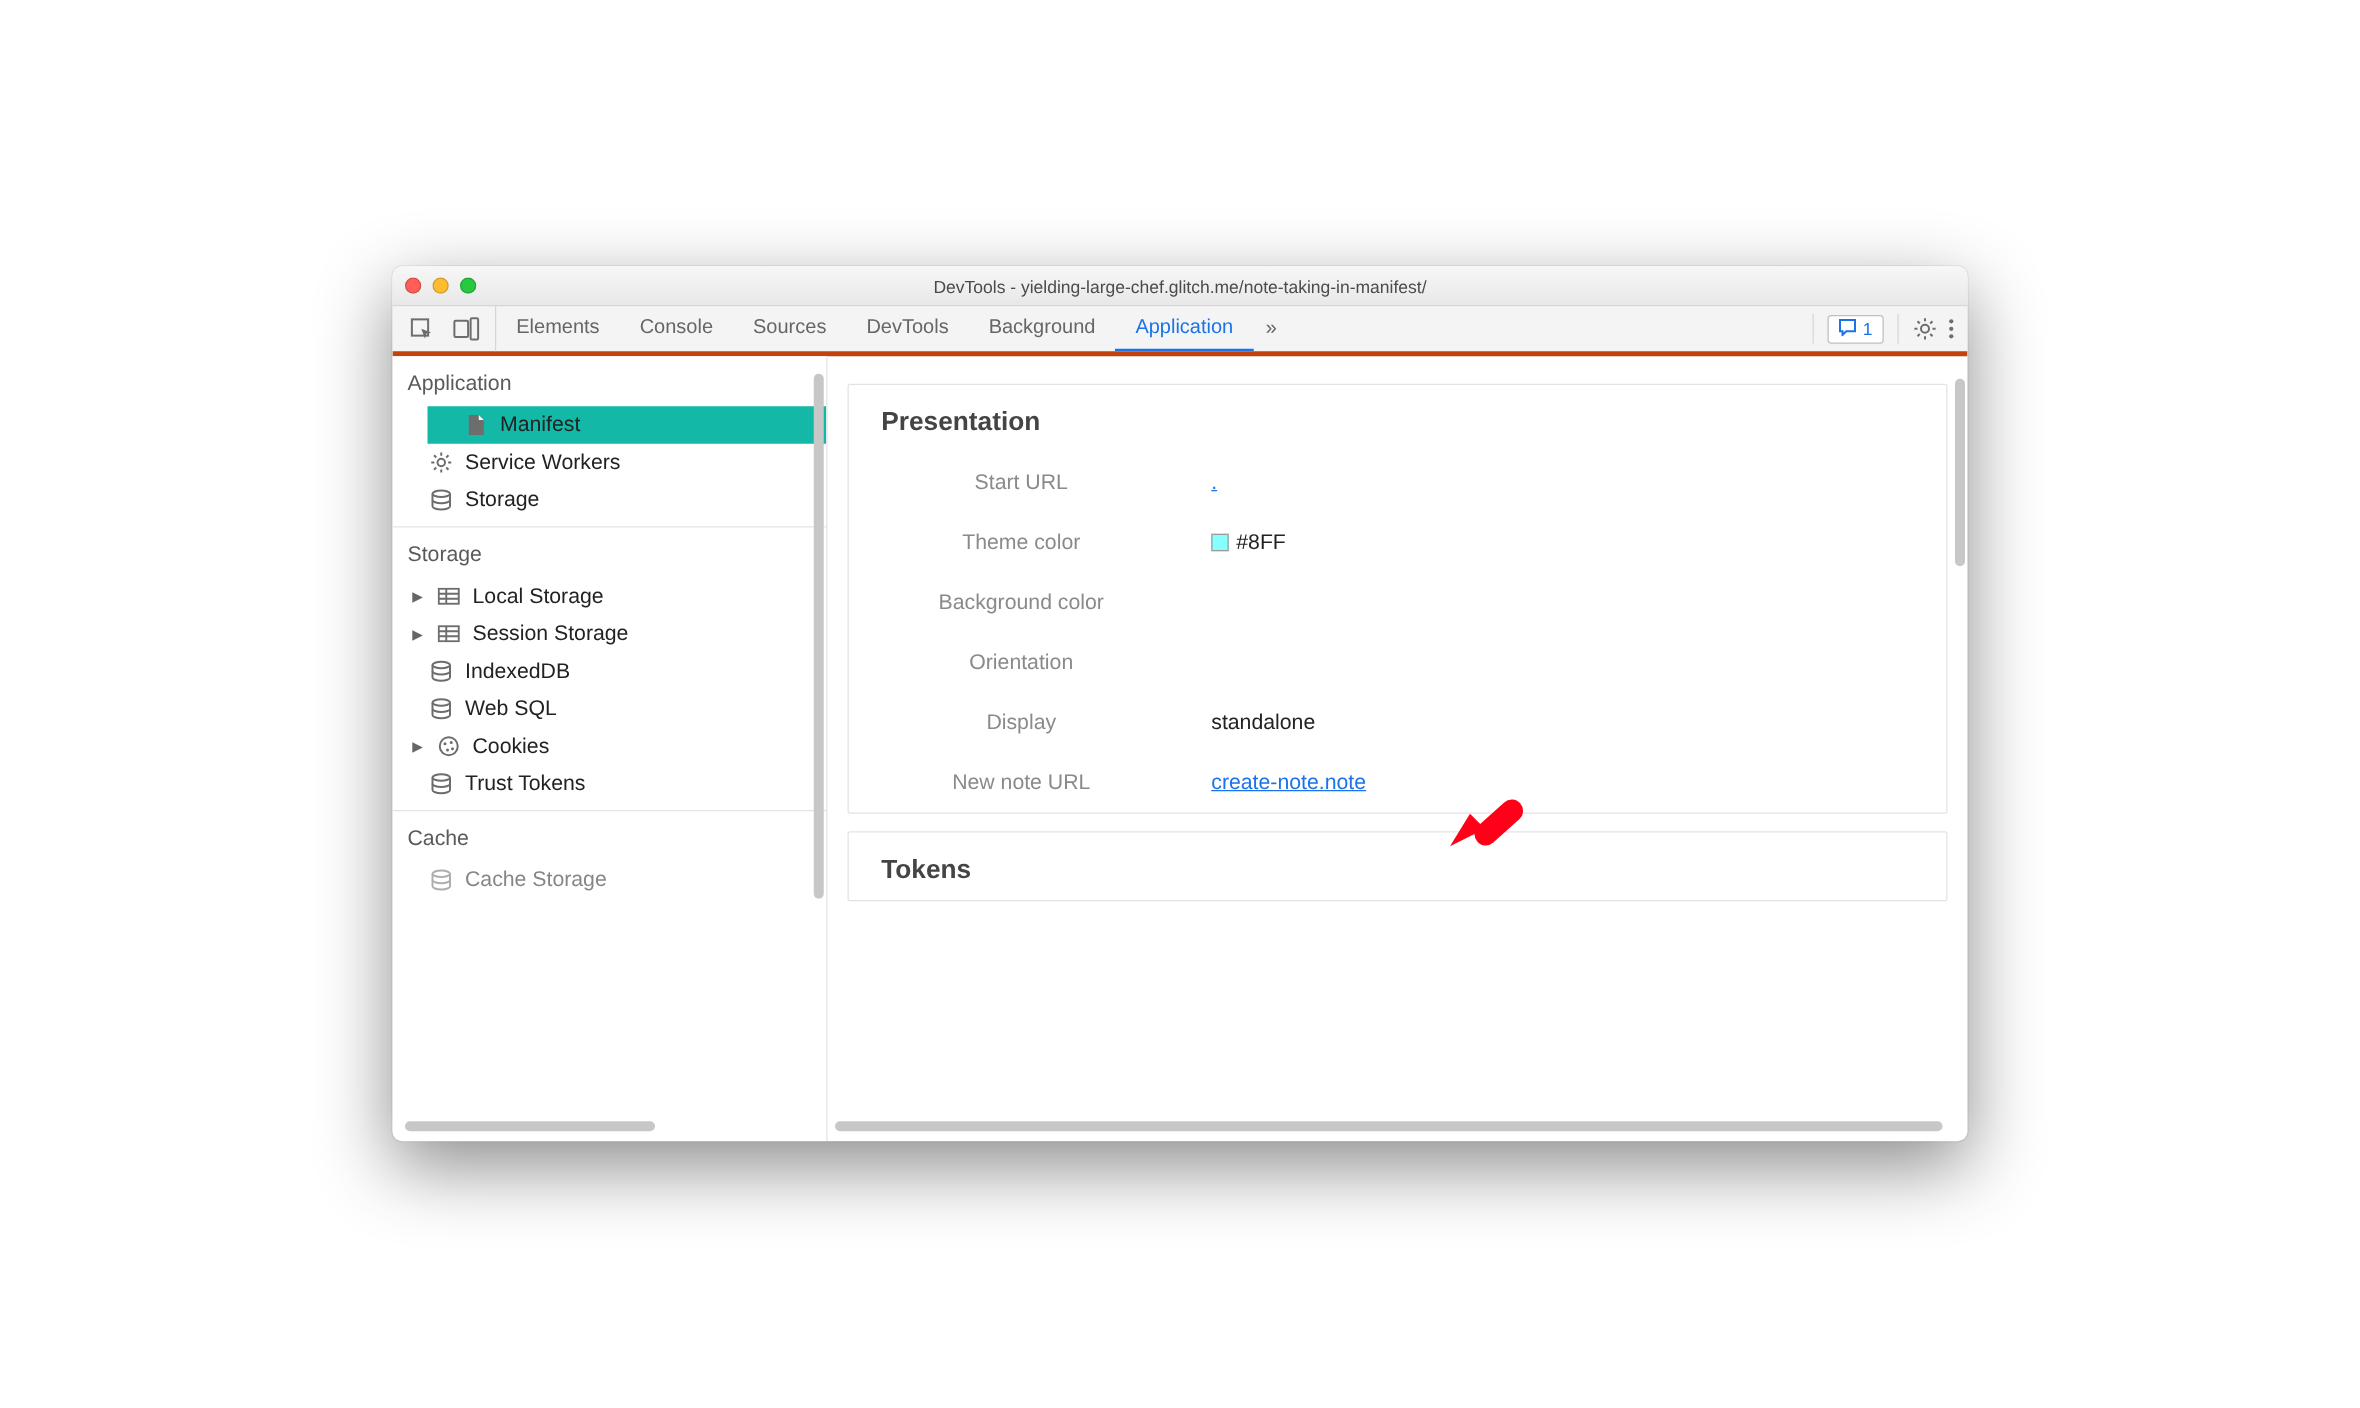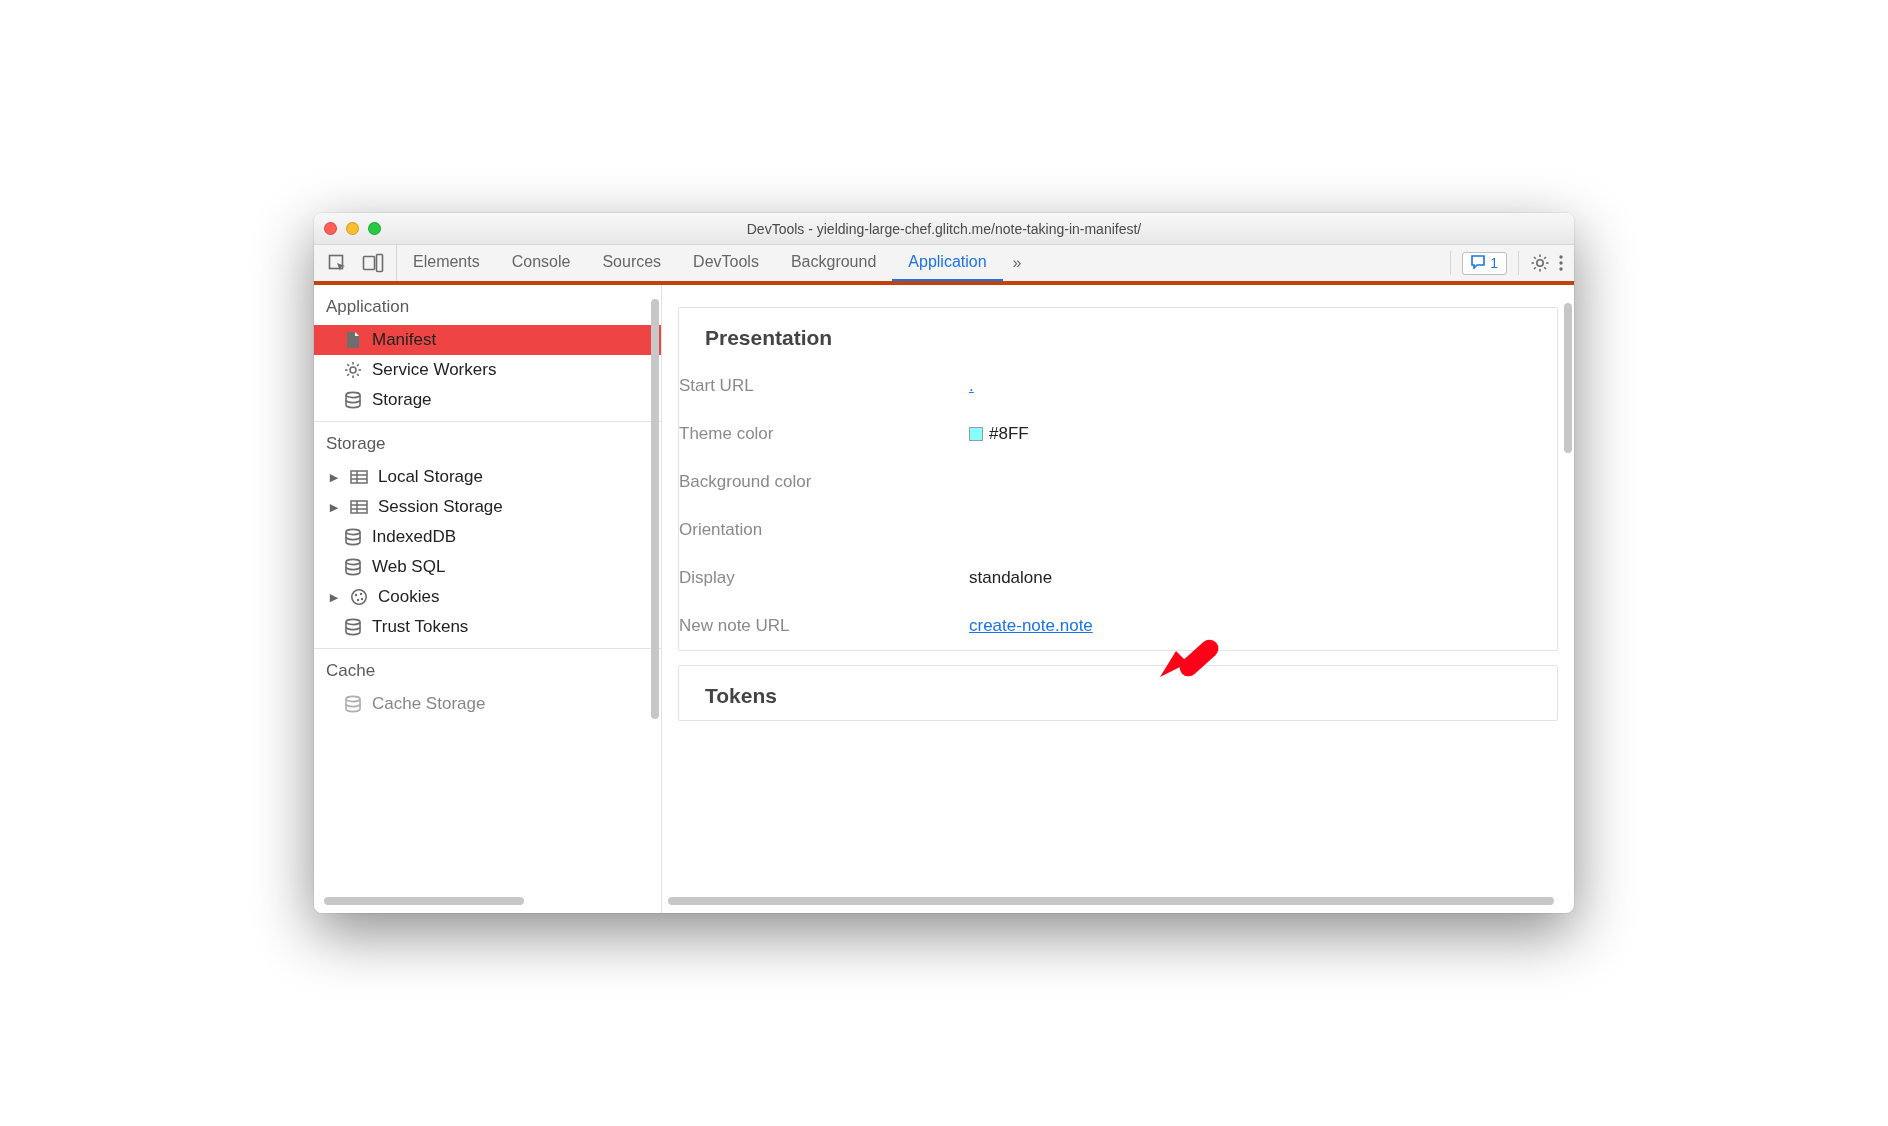"Manifest" .item.selected { background: #ef4444 -> #14b8a6; margin-left: none -> 28px }
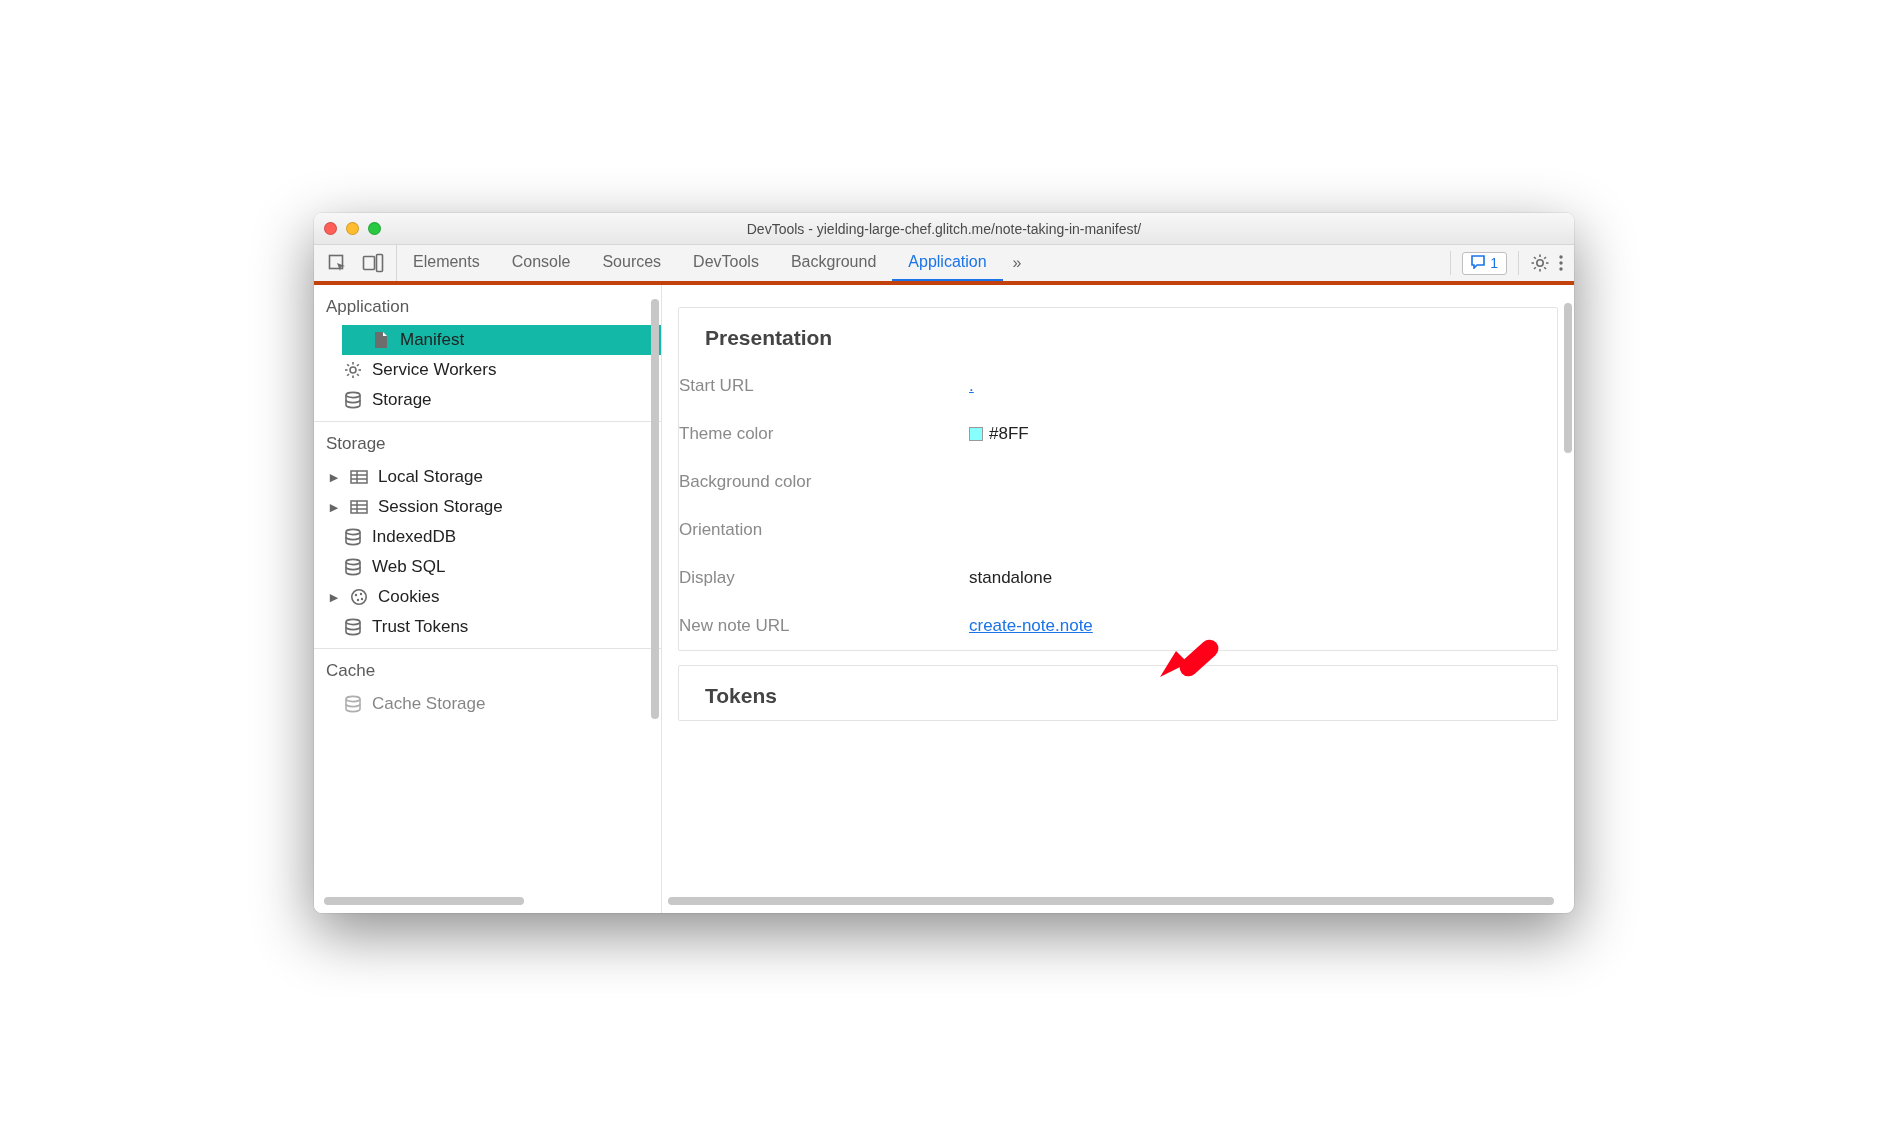"Start URL" .row .label { text-align: left -> center }
